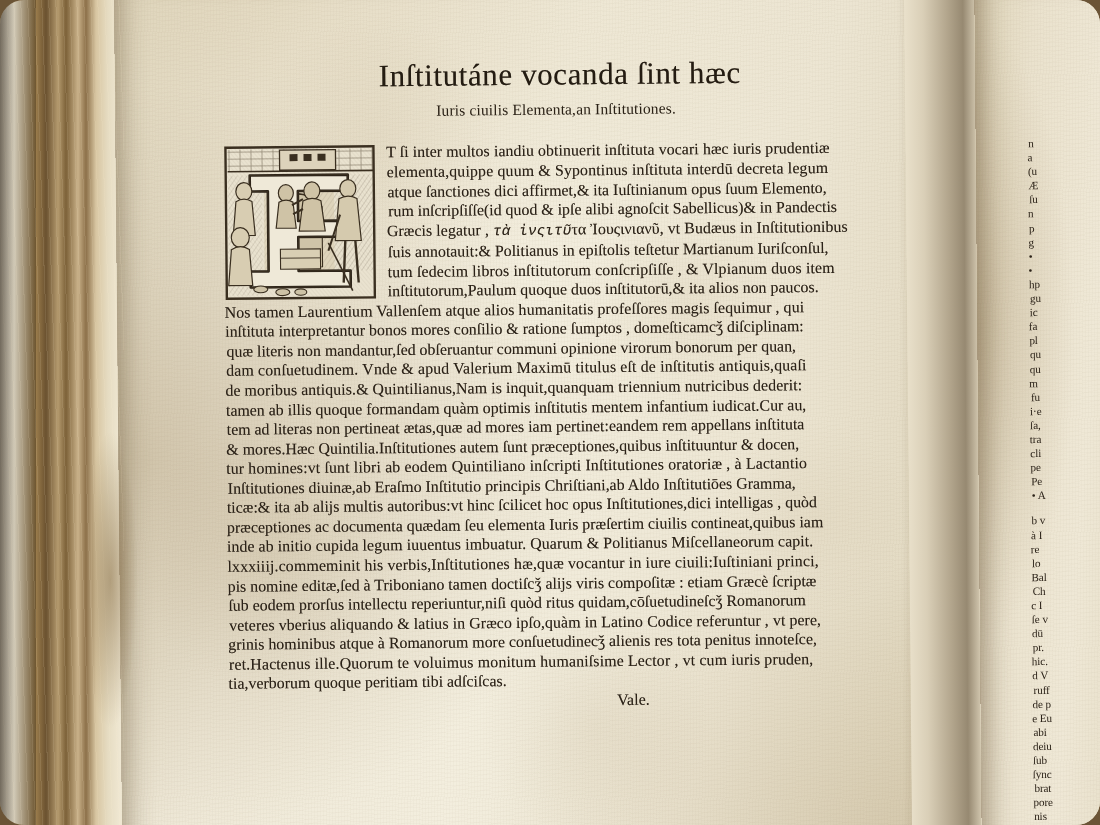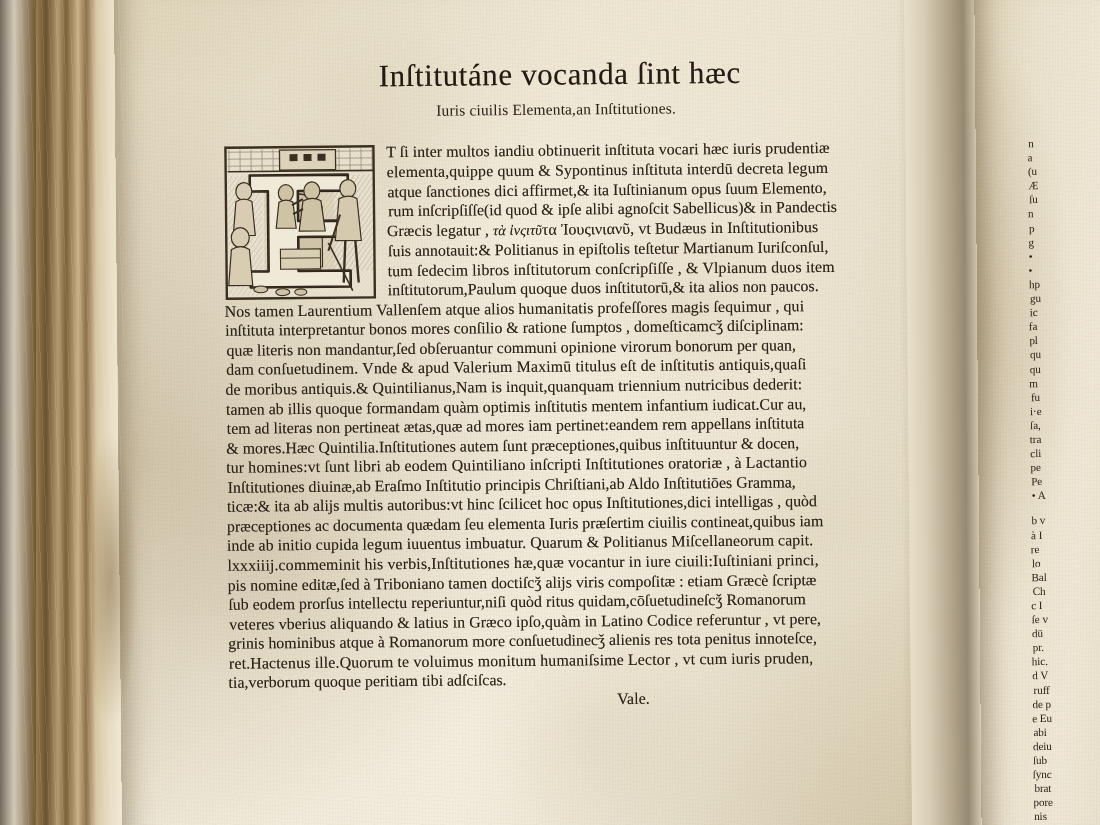"Inſtitutáne vocanda ſint hæc" #book { border-radius: none -> 24px }
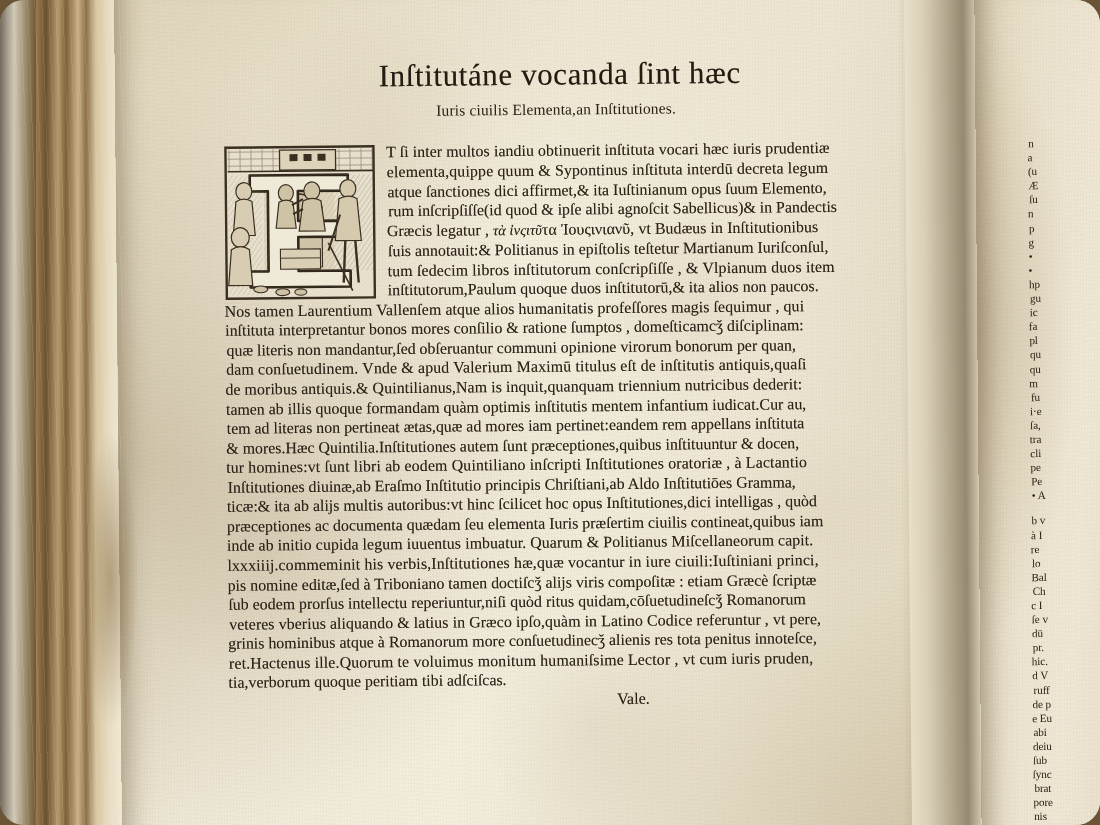"τὰ ἰνςιτῦ" .greek { font-family: Liberation Serif, serif -> Liberation Mono, monospace }
